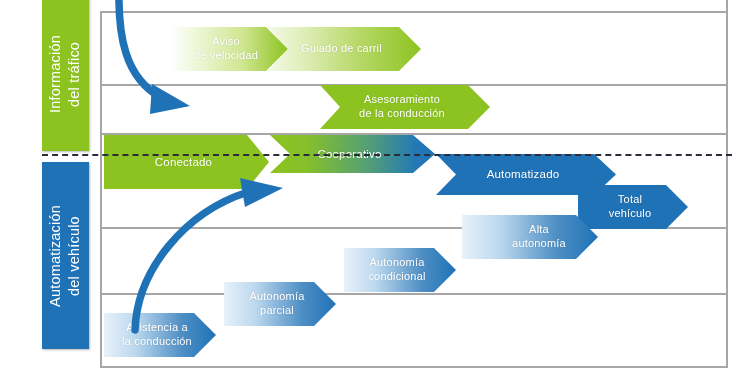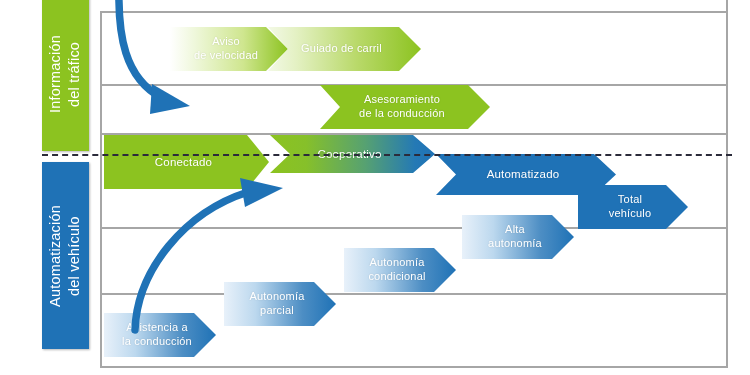"Alta" div.chev { padding-left: none -> 24px }
